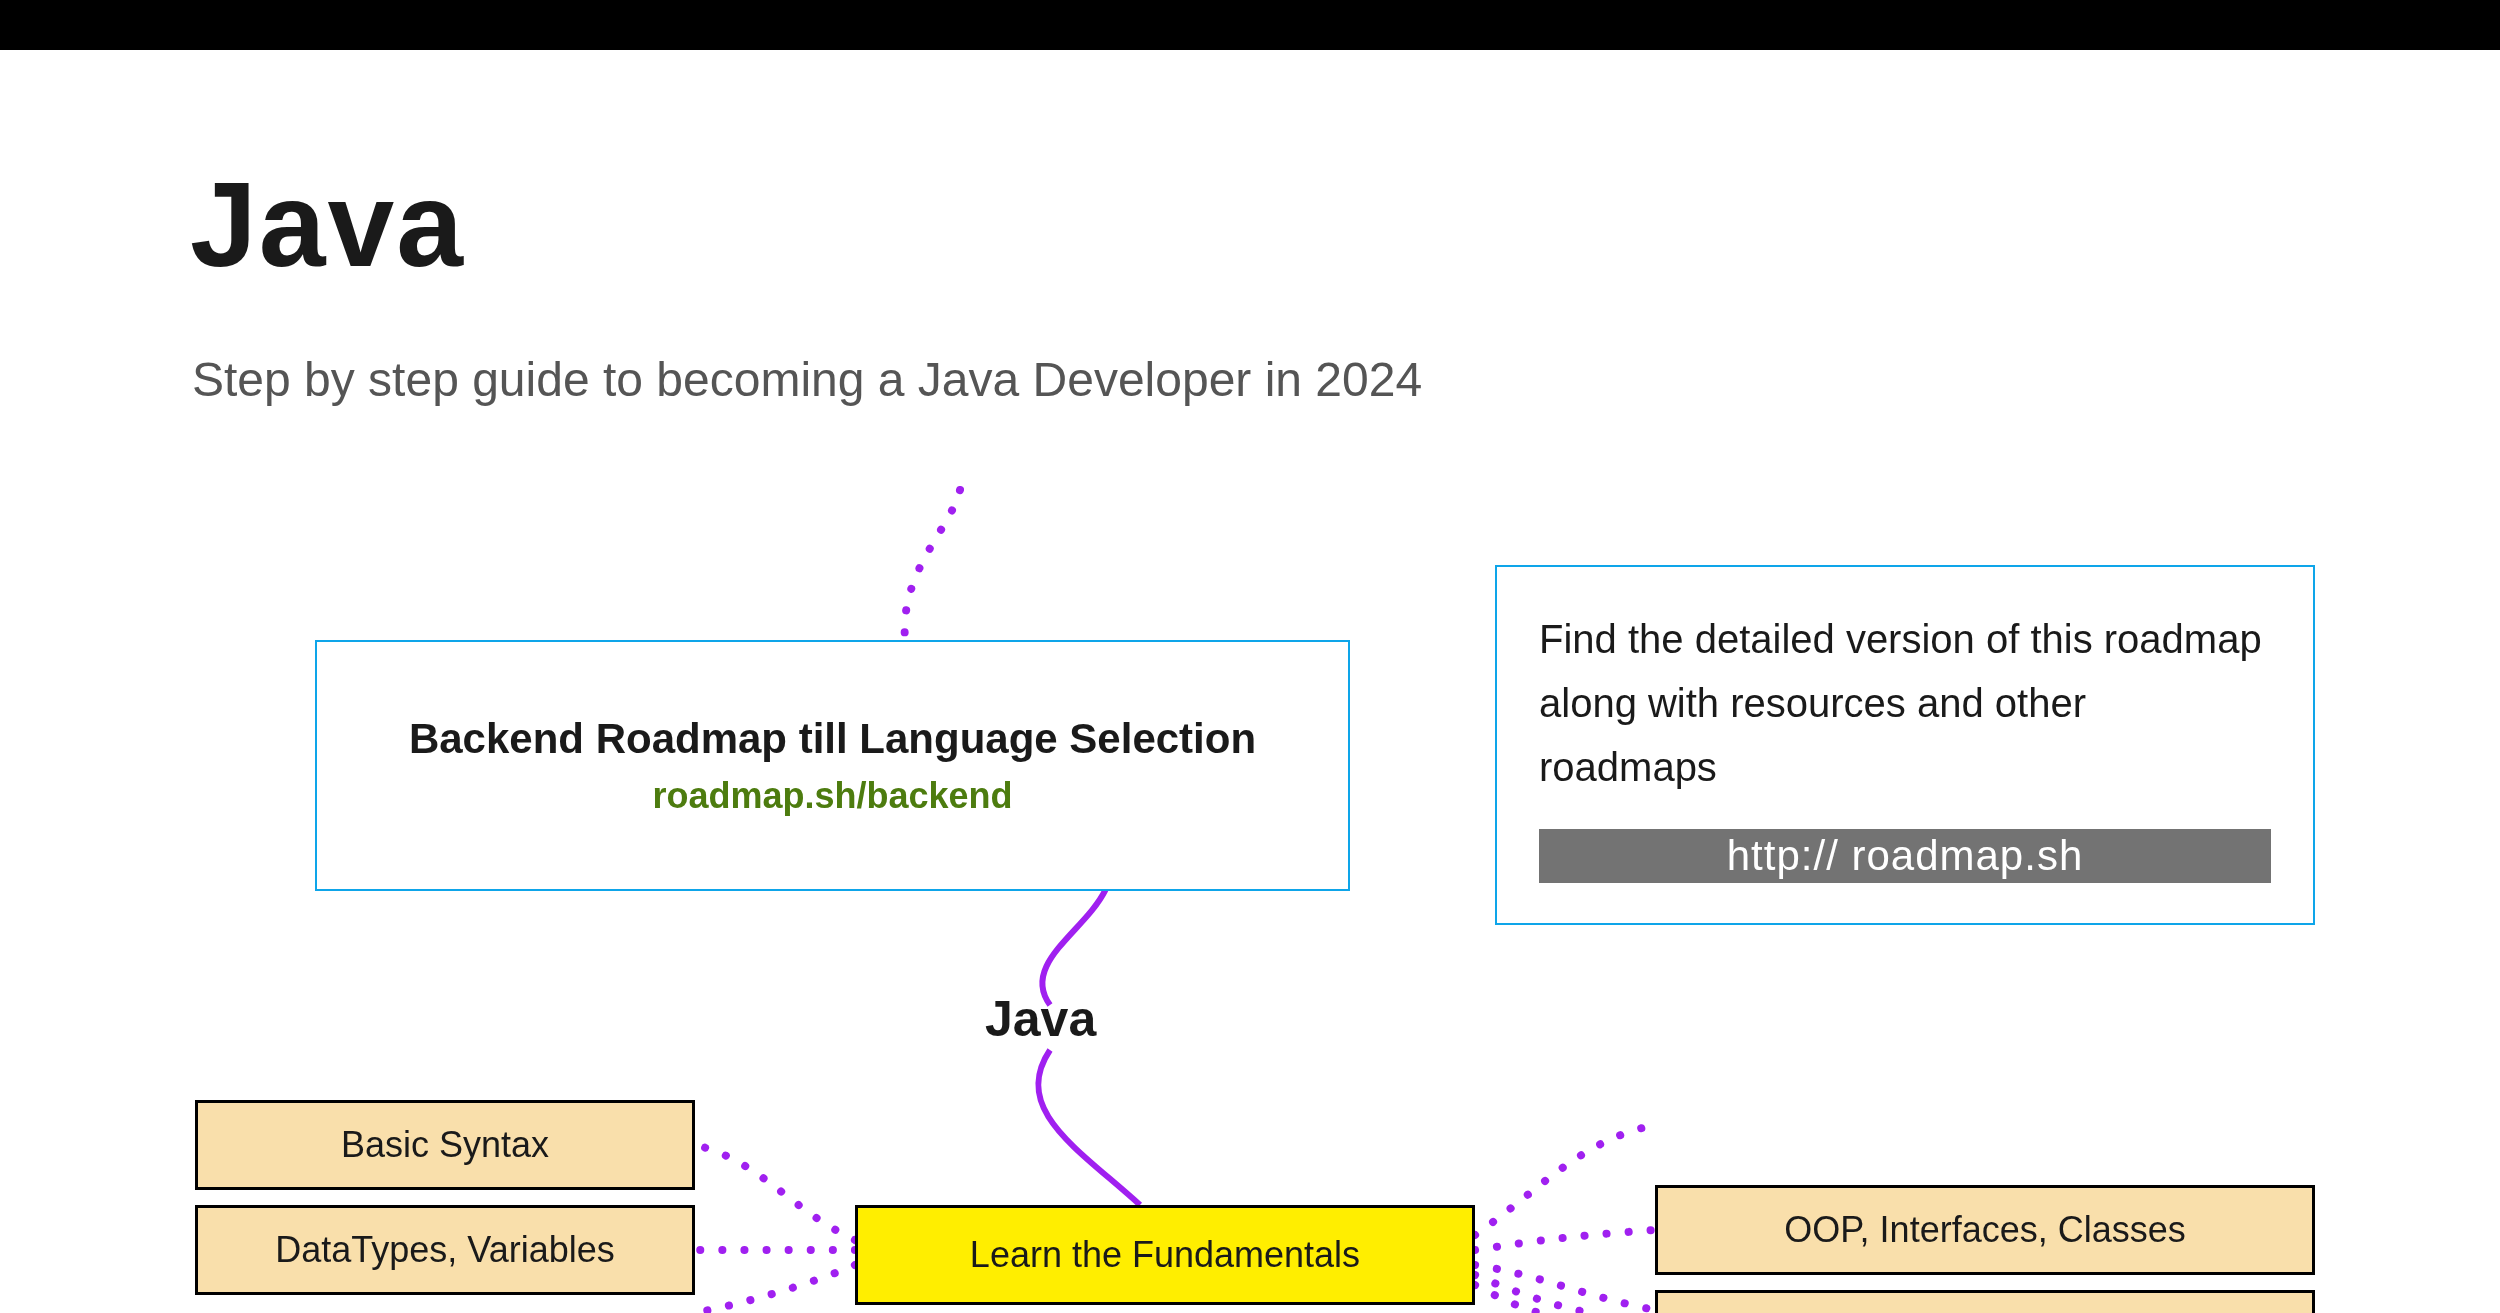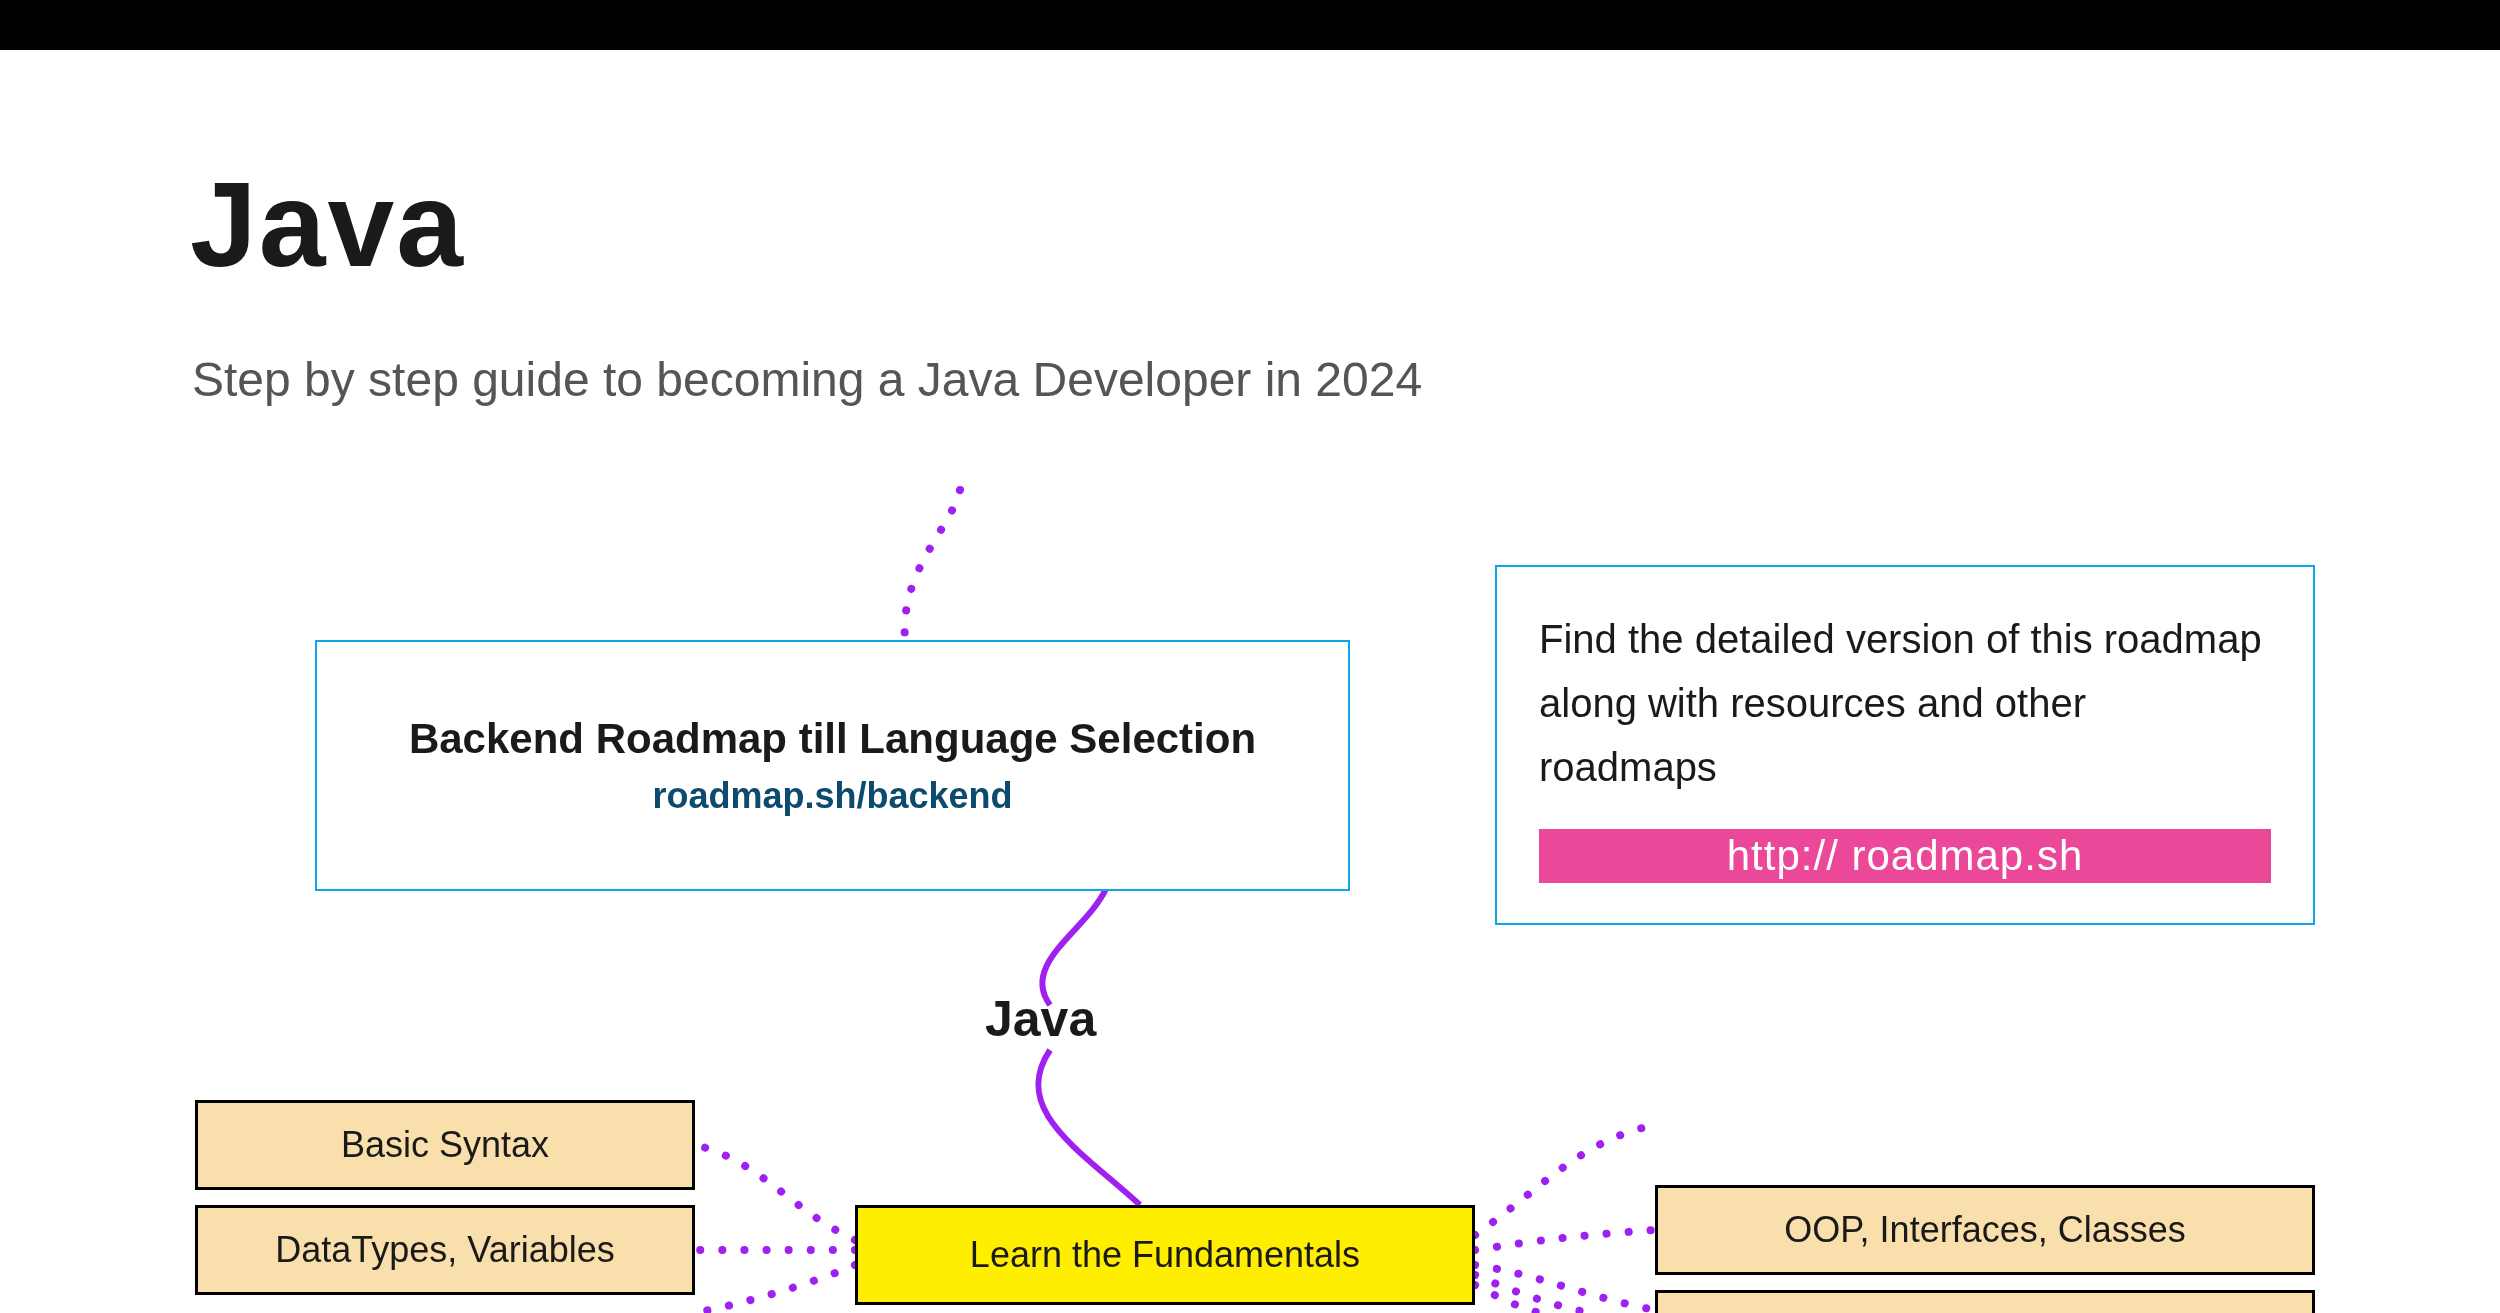"roadmap.sh/backend" .backend-link { color: #0c4a6e -> #4d7c0f }
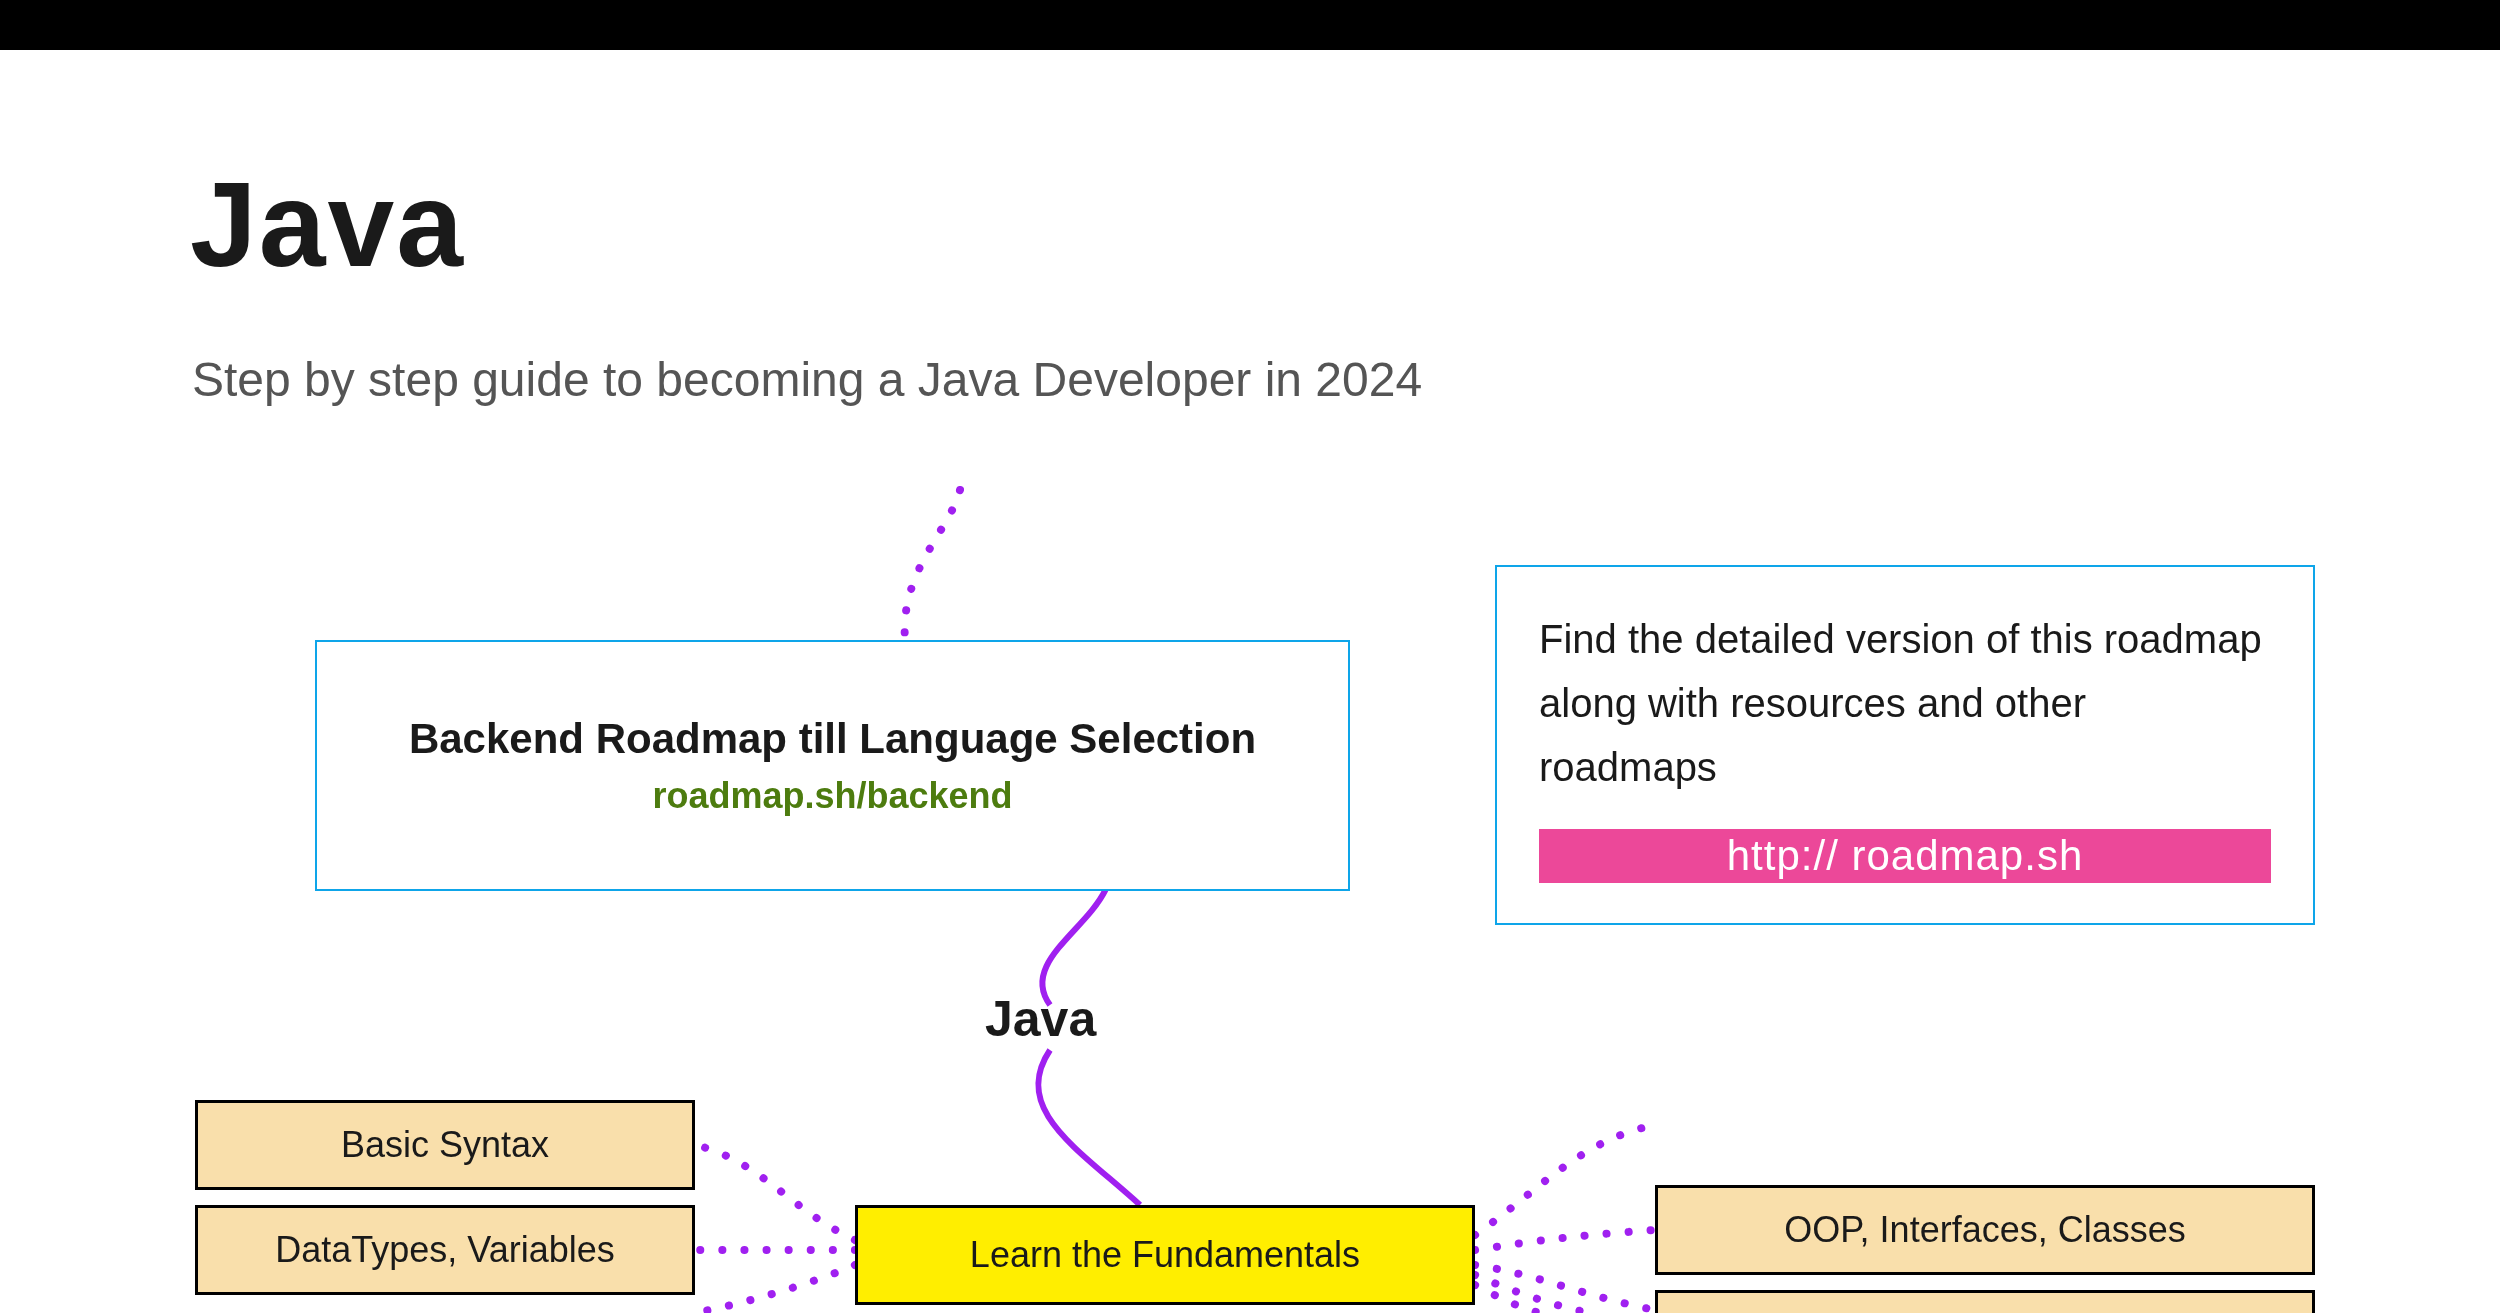"http:// roadmap.sh" .info-btn { background: #ec4899 -> #737373 }
